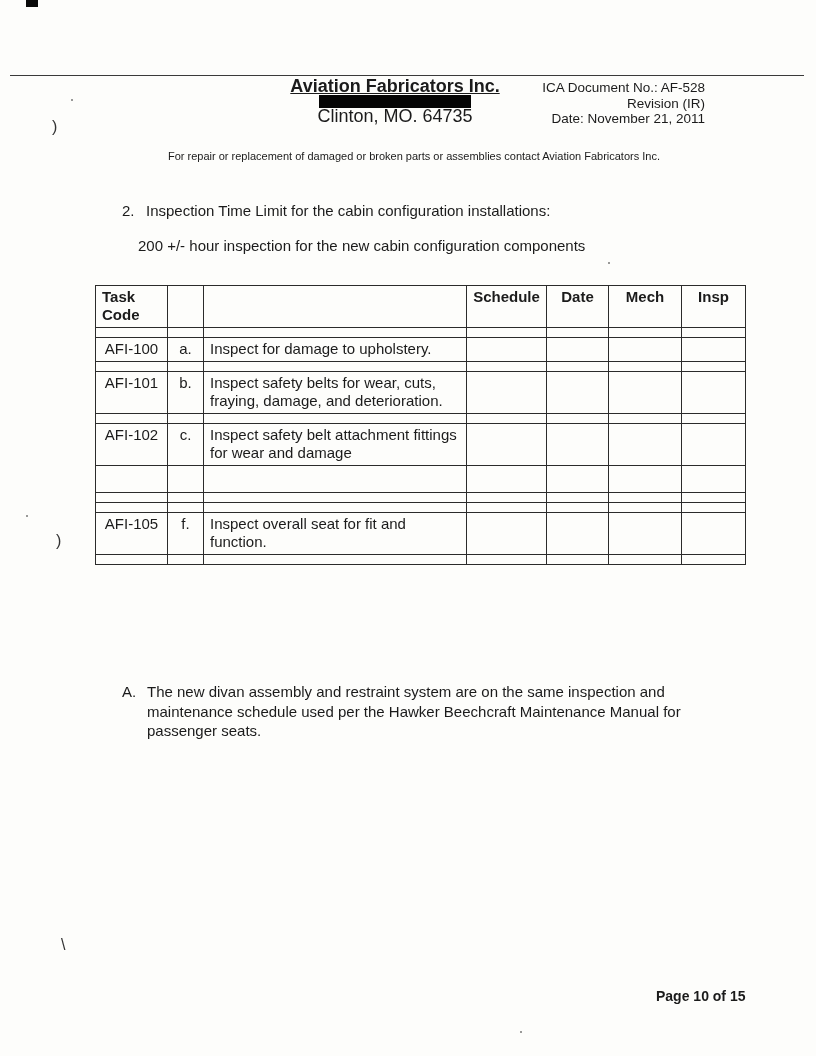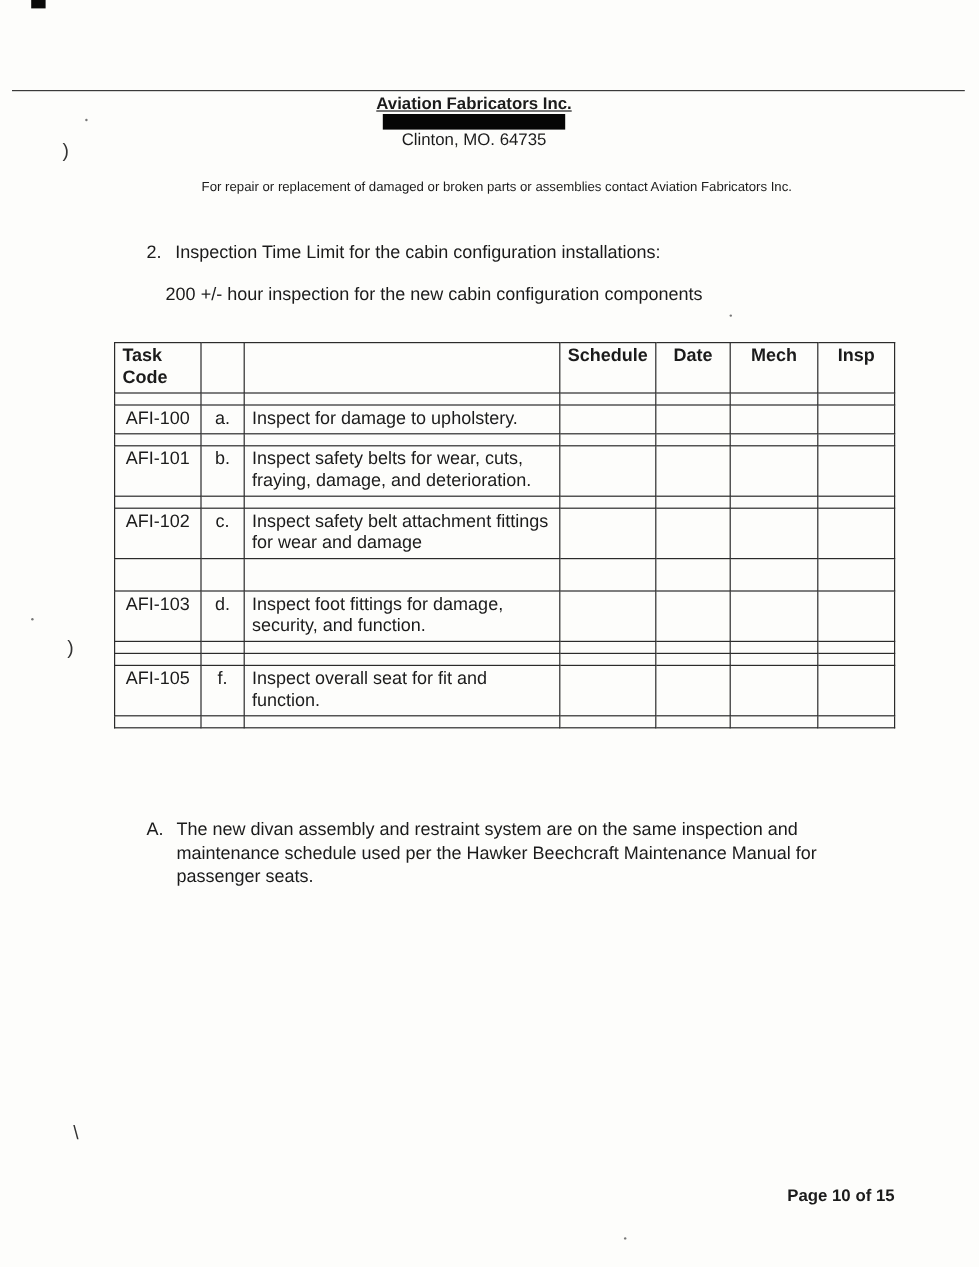"Aviation Fabricators Inc." .header-center { font-size: 14px -> 18px }
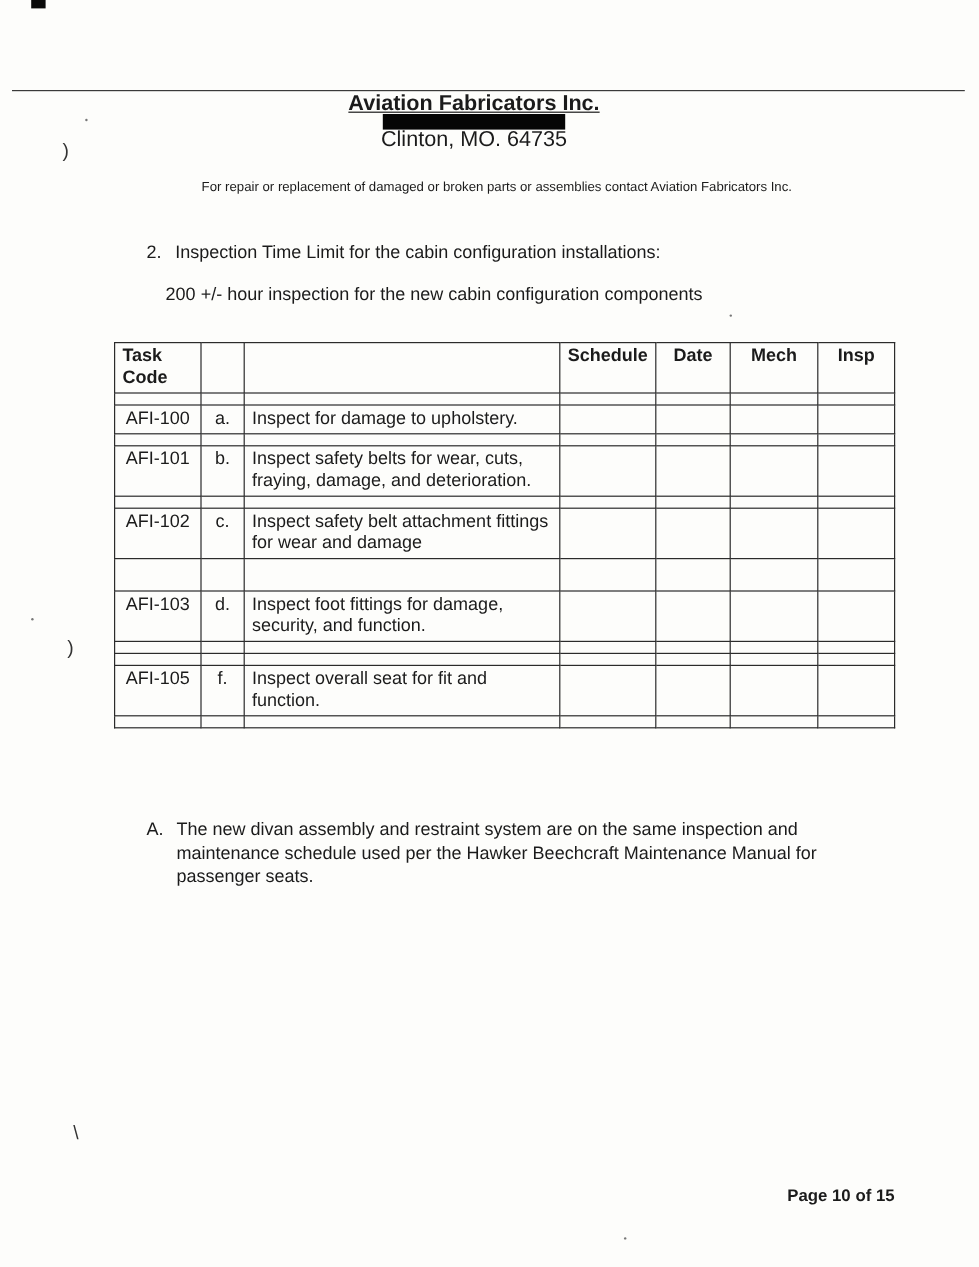"ICA Document No.: AF-528" div.header-right { html: none -> <div> <div>ICA Document No.: AF-528</div> <div>Revision (IR)</div> <div>Date: November 21, 2011</div> </div> }
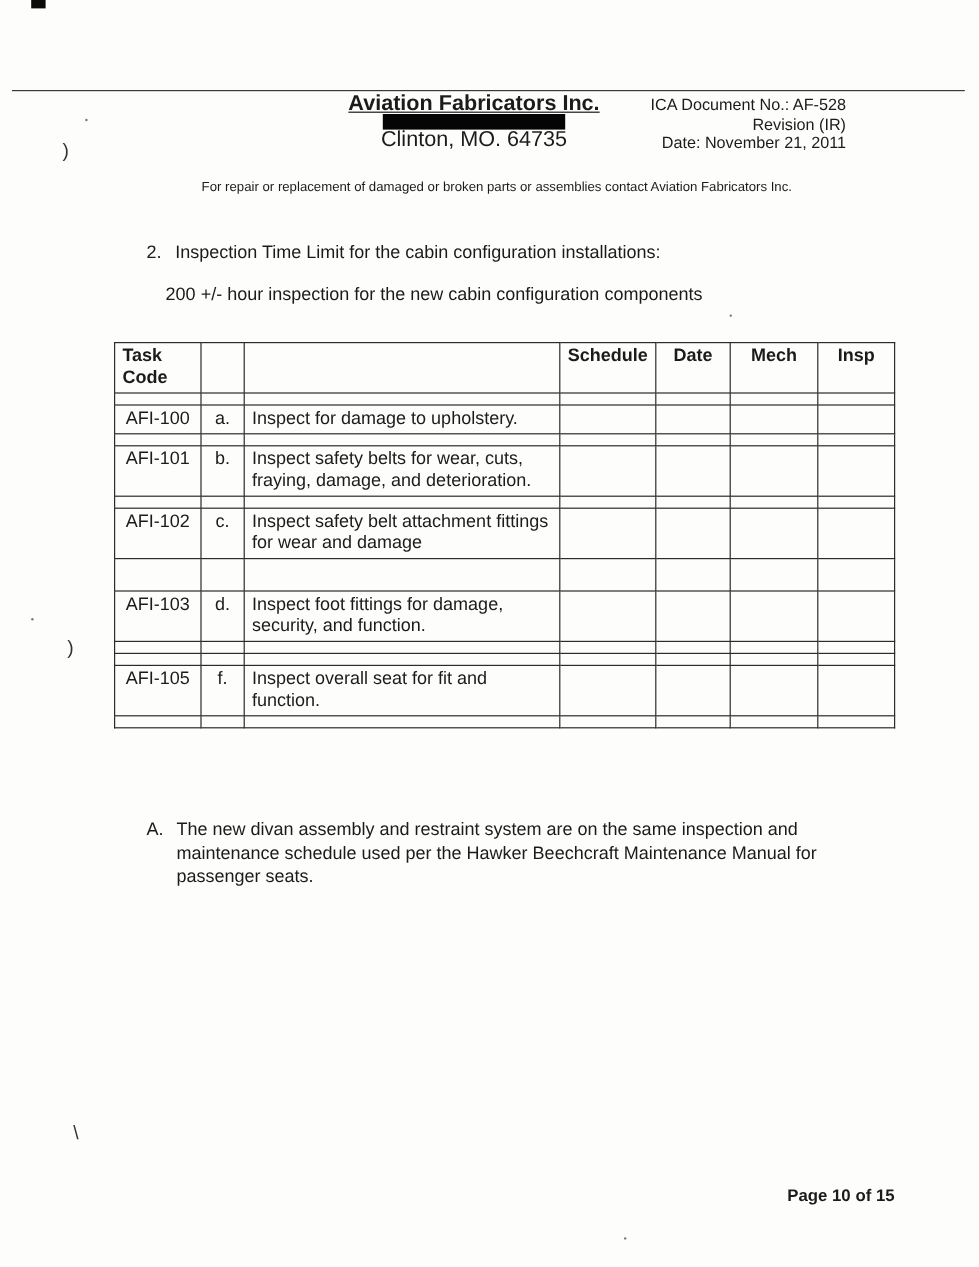"AFI-103" tr { html: <tr> <td>AFI-103</td> <td>d.</td> <td>Inspect foot fittings for damage, security, and function.</td> <td></td> <td></td> <td></td> <td></td> </tr> -> none }
